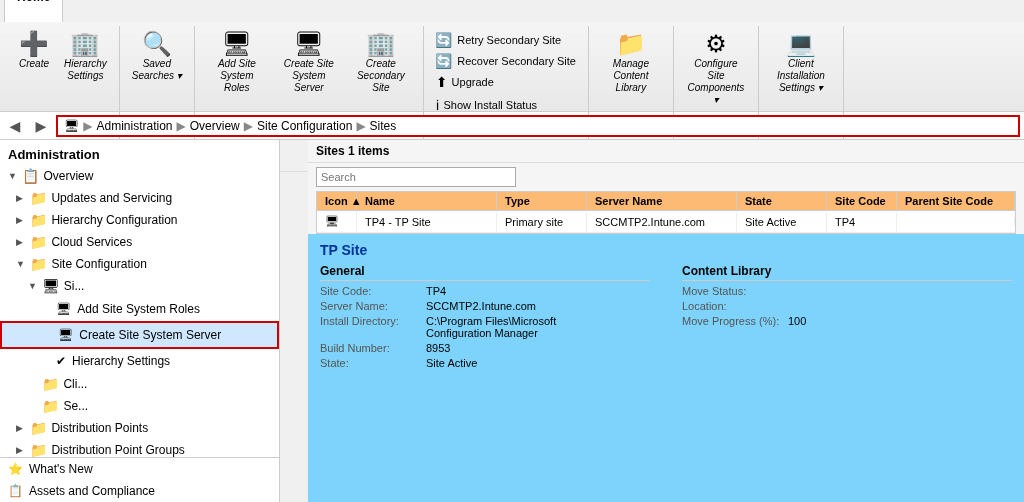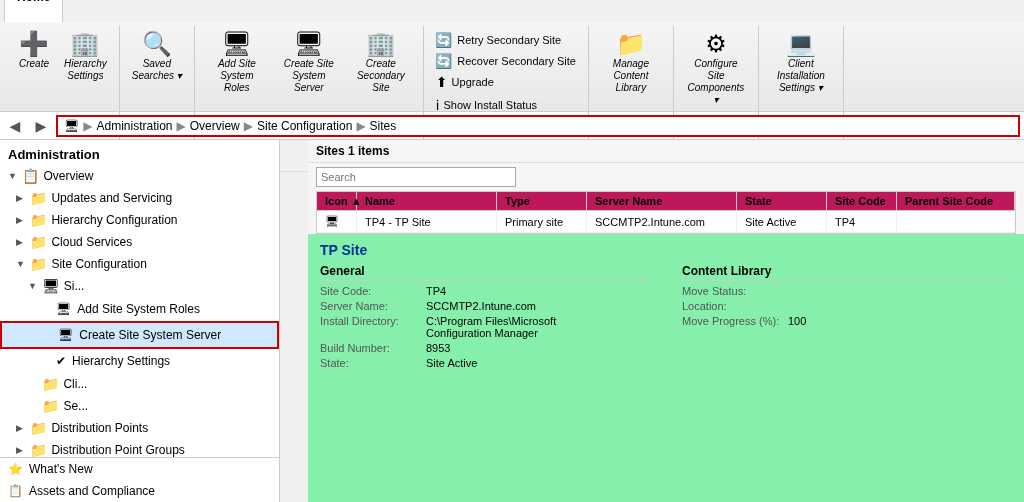"Icon ▲" .list-header { background: #be185d -> #fdba74 }
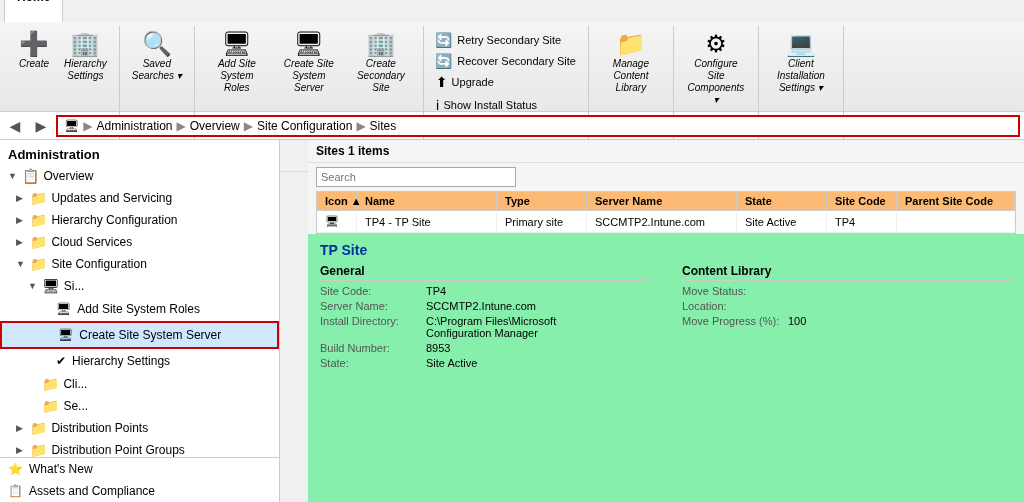"TP Site" .detail-panel { background: #86efac -> #7dd3fc }
